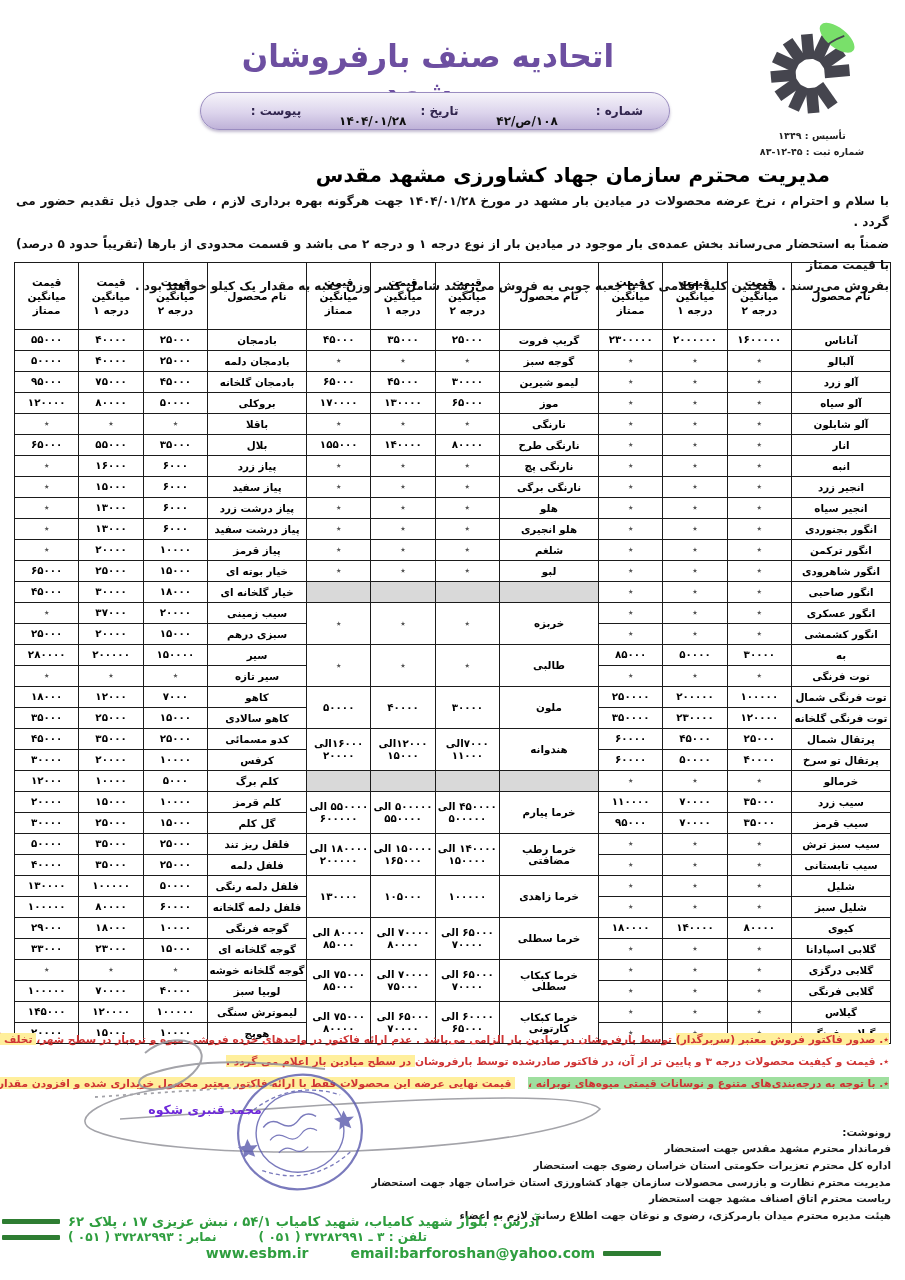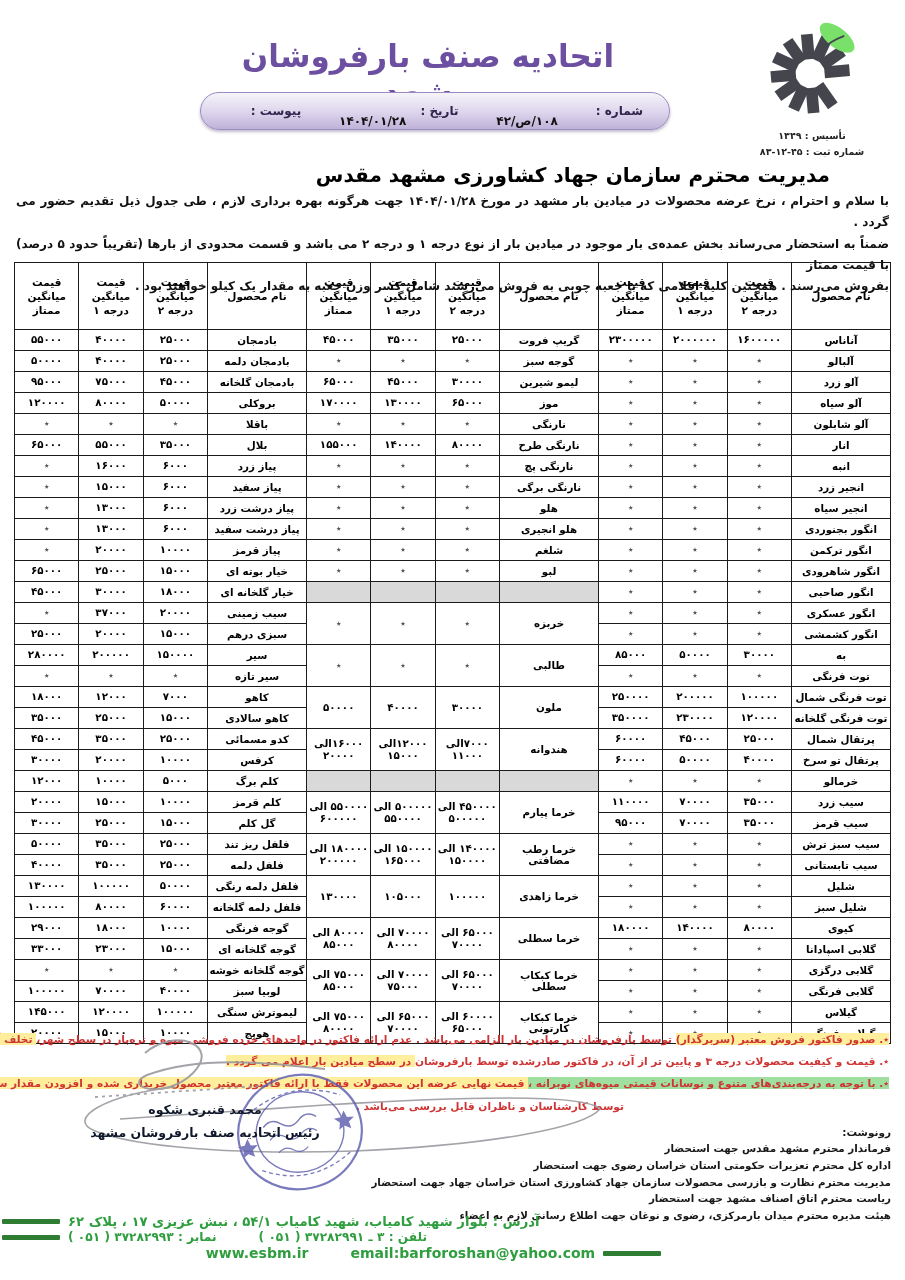"٭. با توجه به درجه‌بندی‌های" .hl-g { margin-left: none -> 13px }
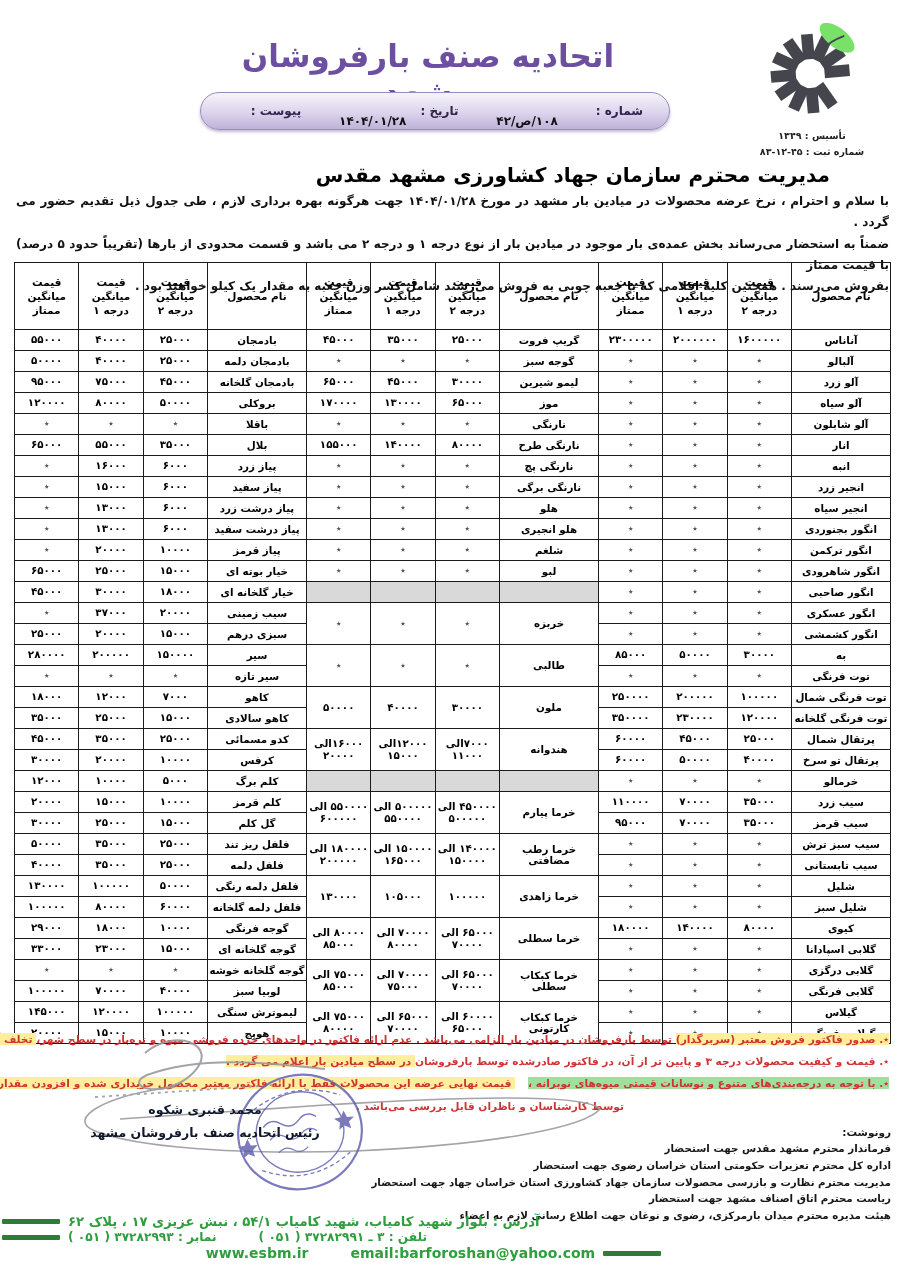"محمد قنبری شکوه" .sig-block { color: #0f172a -> #6d28d9 }
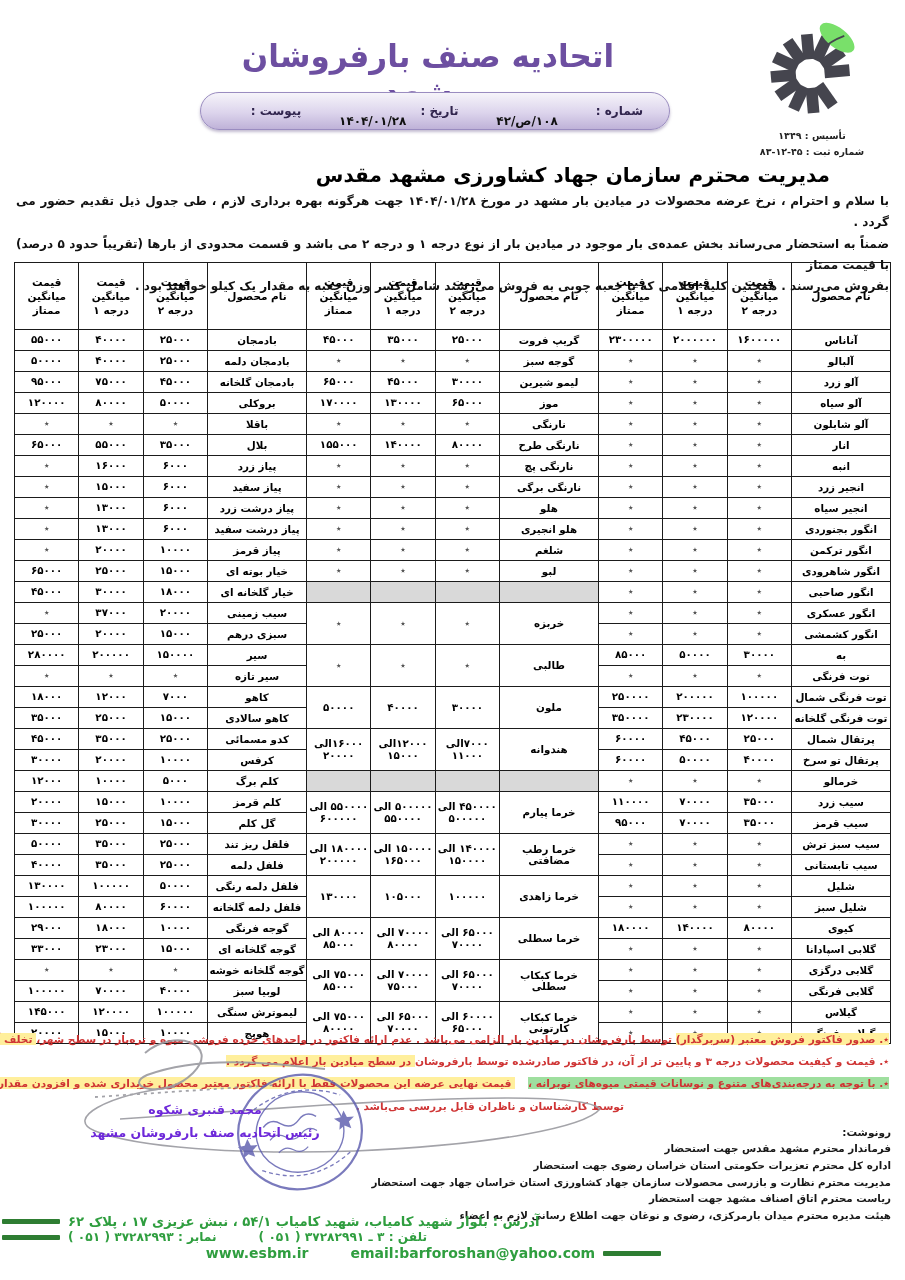"توسط کارشناسان و ناظران قابل" div.note-line { html: <div><span>توسط کارشناسان و ناظران قابل بررسی می‌باشد .</span></div> -> none }
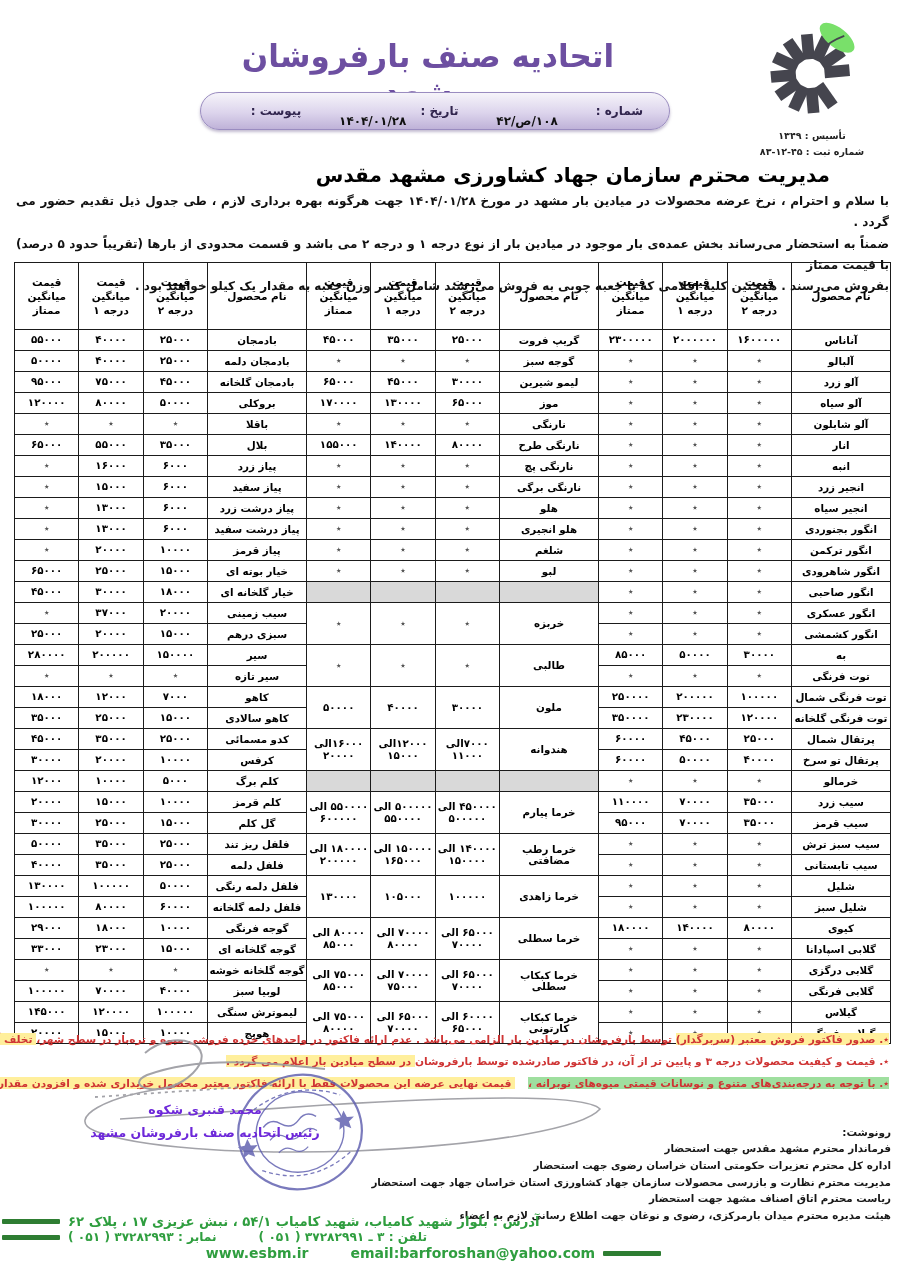"رئیس اتحادیه صنف بارفروشان مشهد" div { html: <div>رئیس اتحادیه صنف بارفروشان مشهد</div> -> none }
